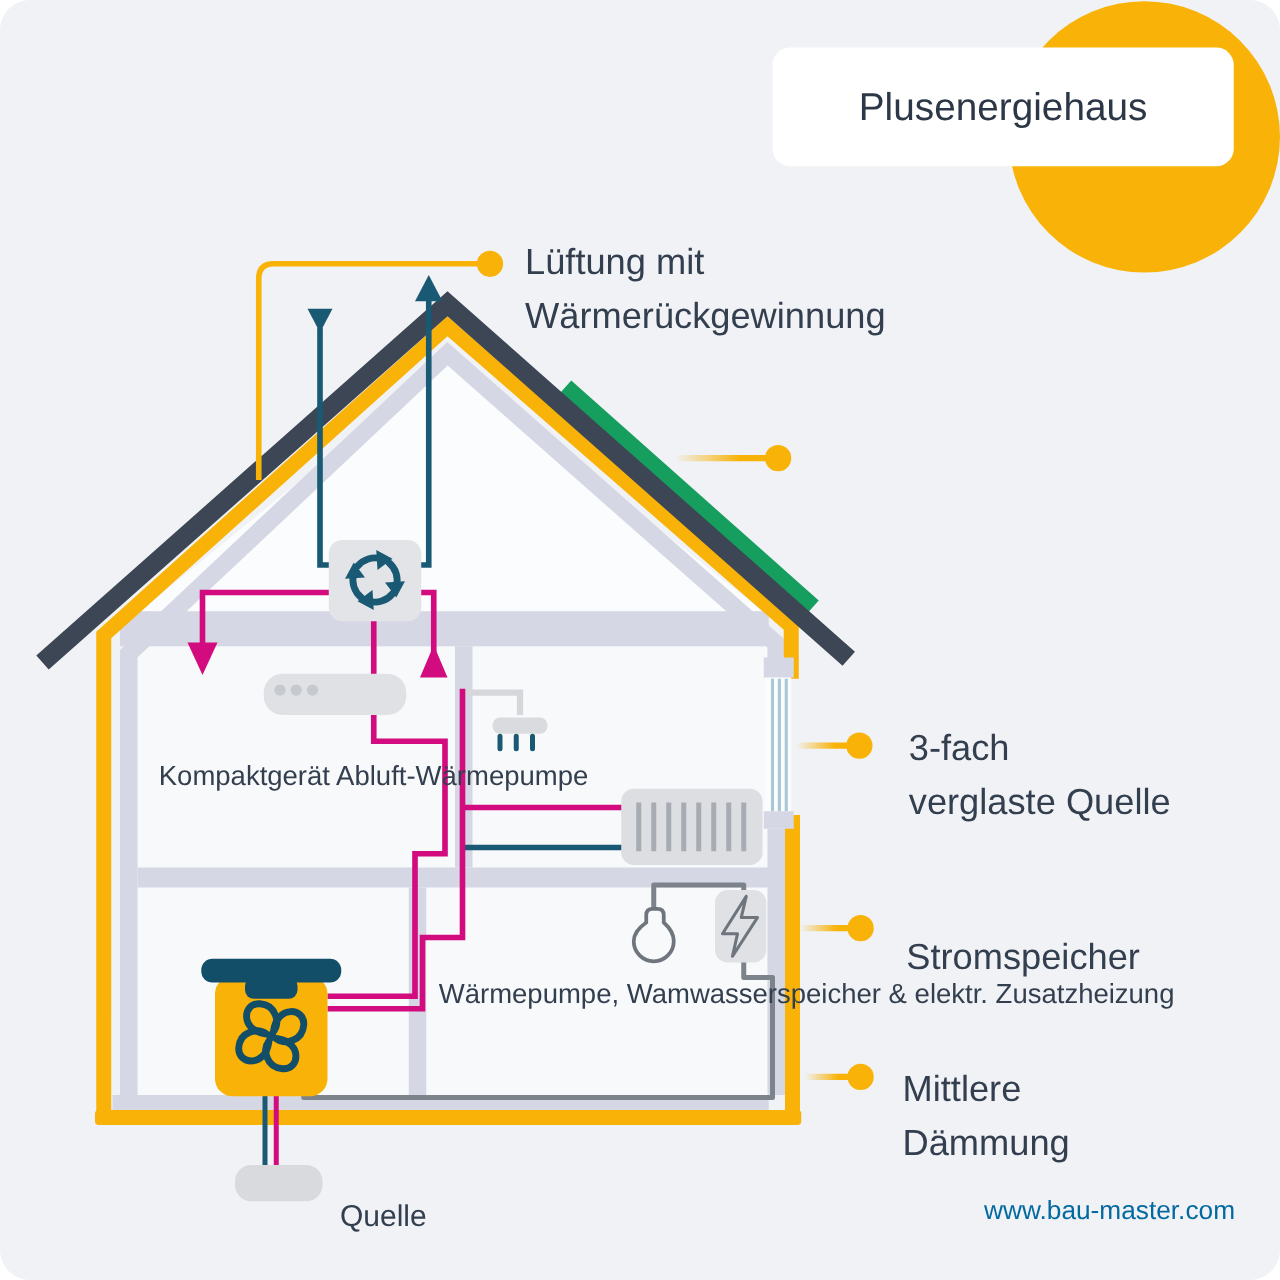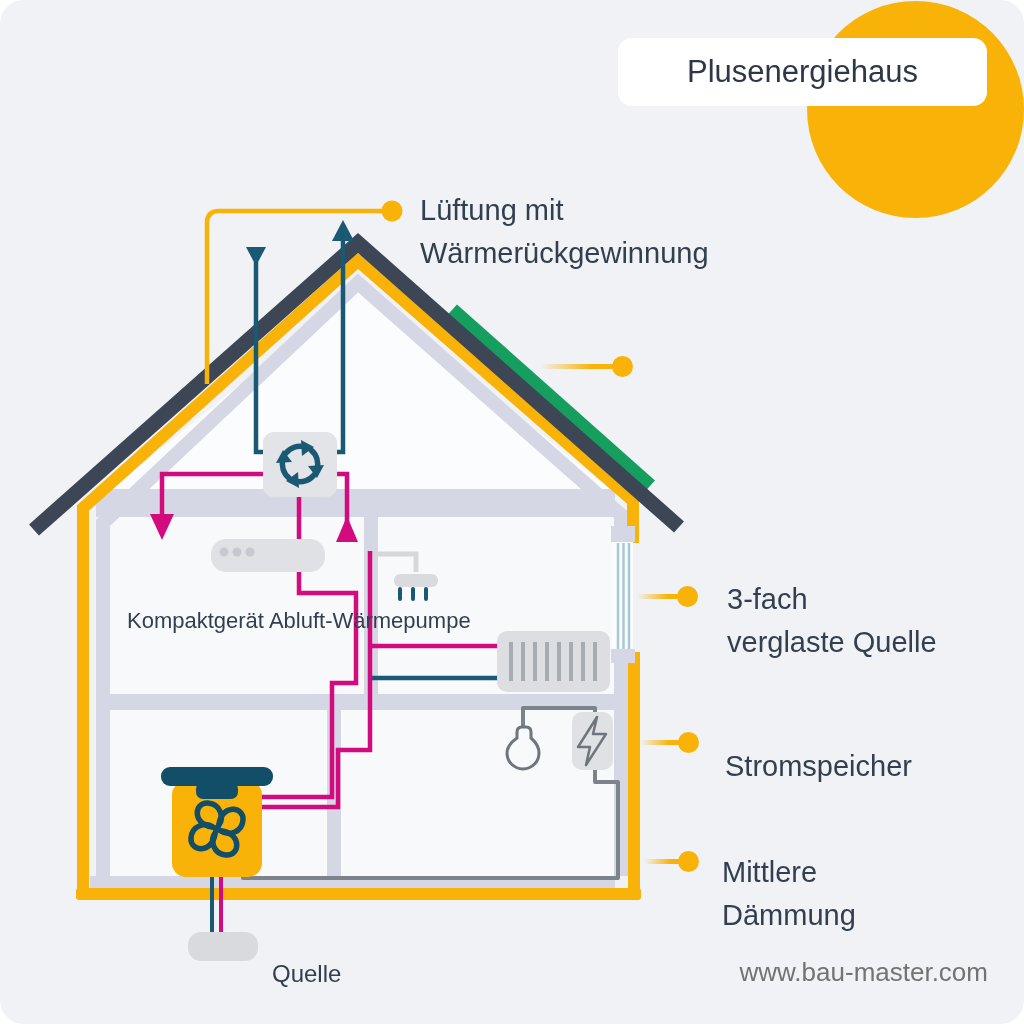"Plusenergiehaus" #title-card { height: 68px -> 95px }
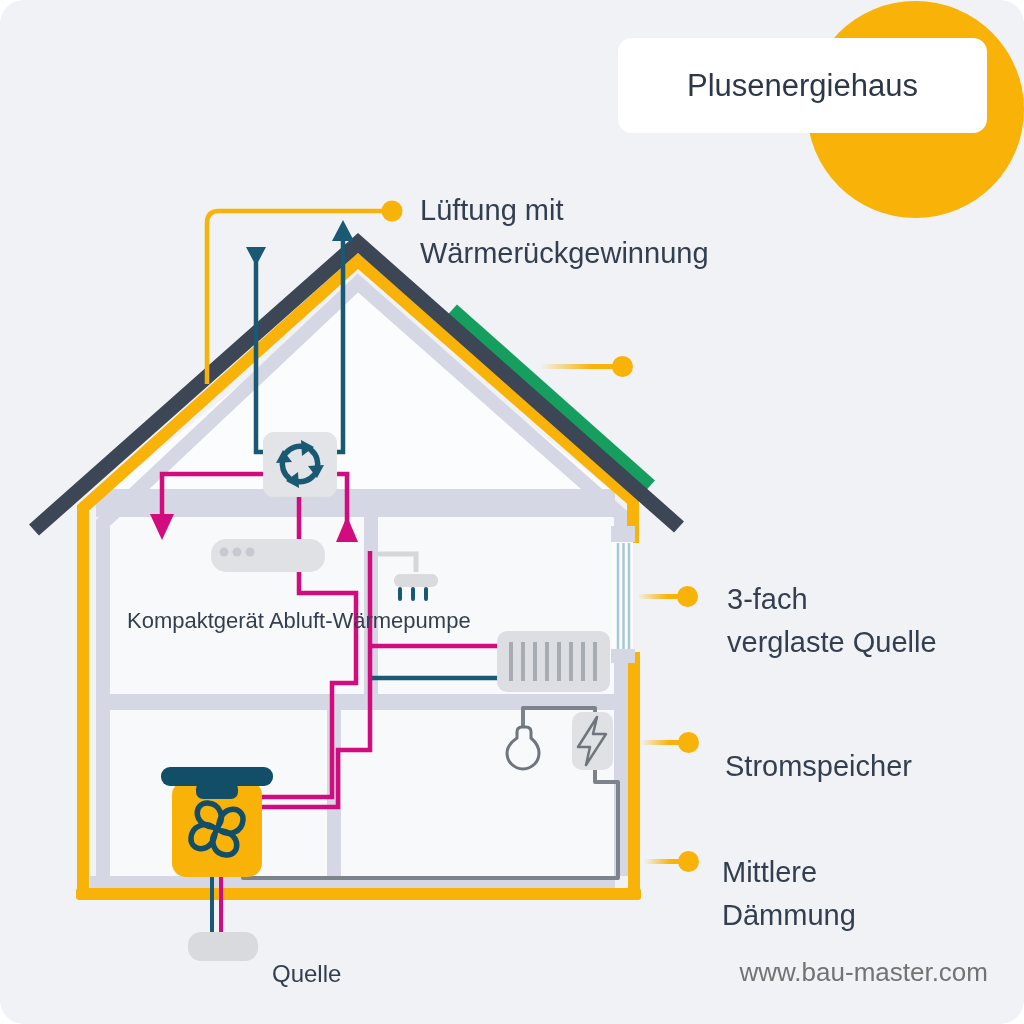"Wärmepumpe, Wamwasserspeicher & elektr." div.abs { html: none -> <div> <span>Wärmepumpe,</span> <span>Wamwasserspeicher</span> <span>&amp; elektr. Zusatzheizung</span> </div> }
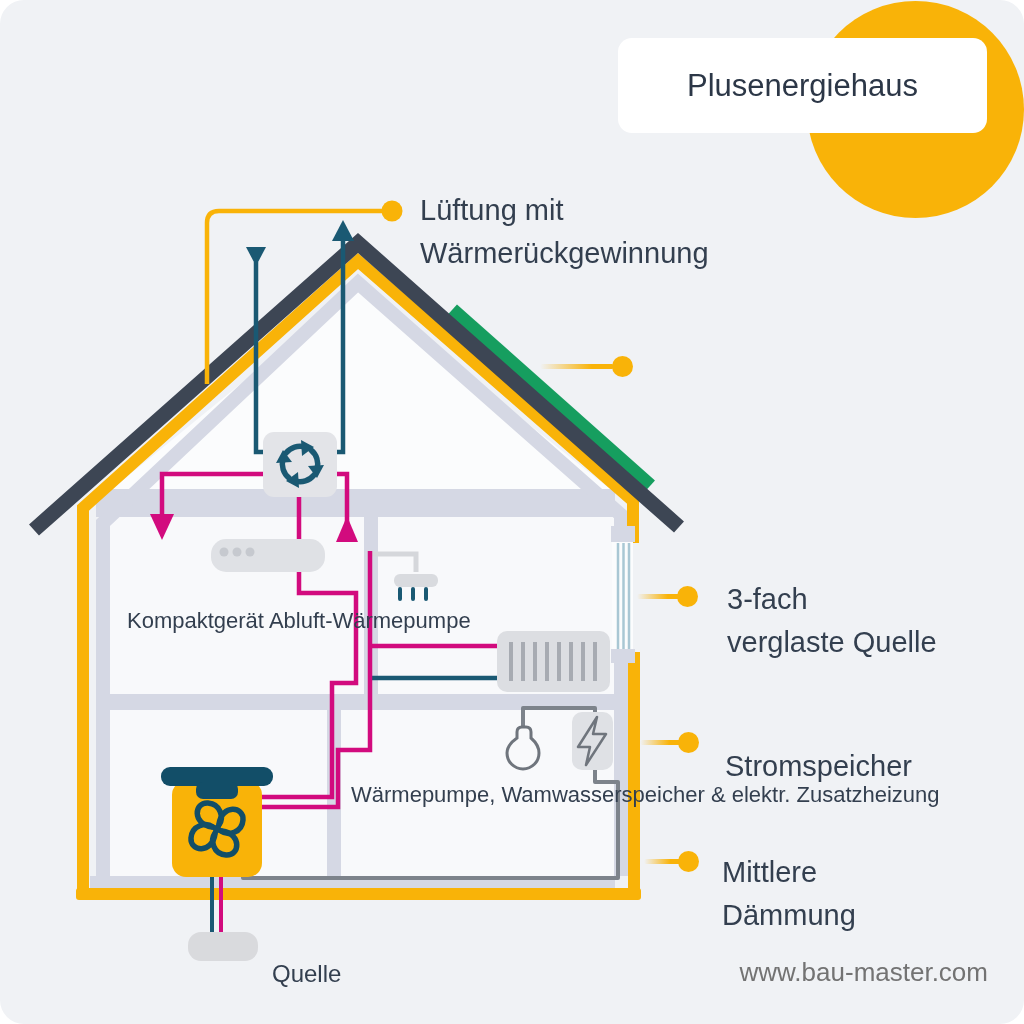"www.bau-master.com" #website { color: #737373 -> #0369a1; font-size: 26px -> 21px }
